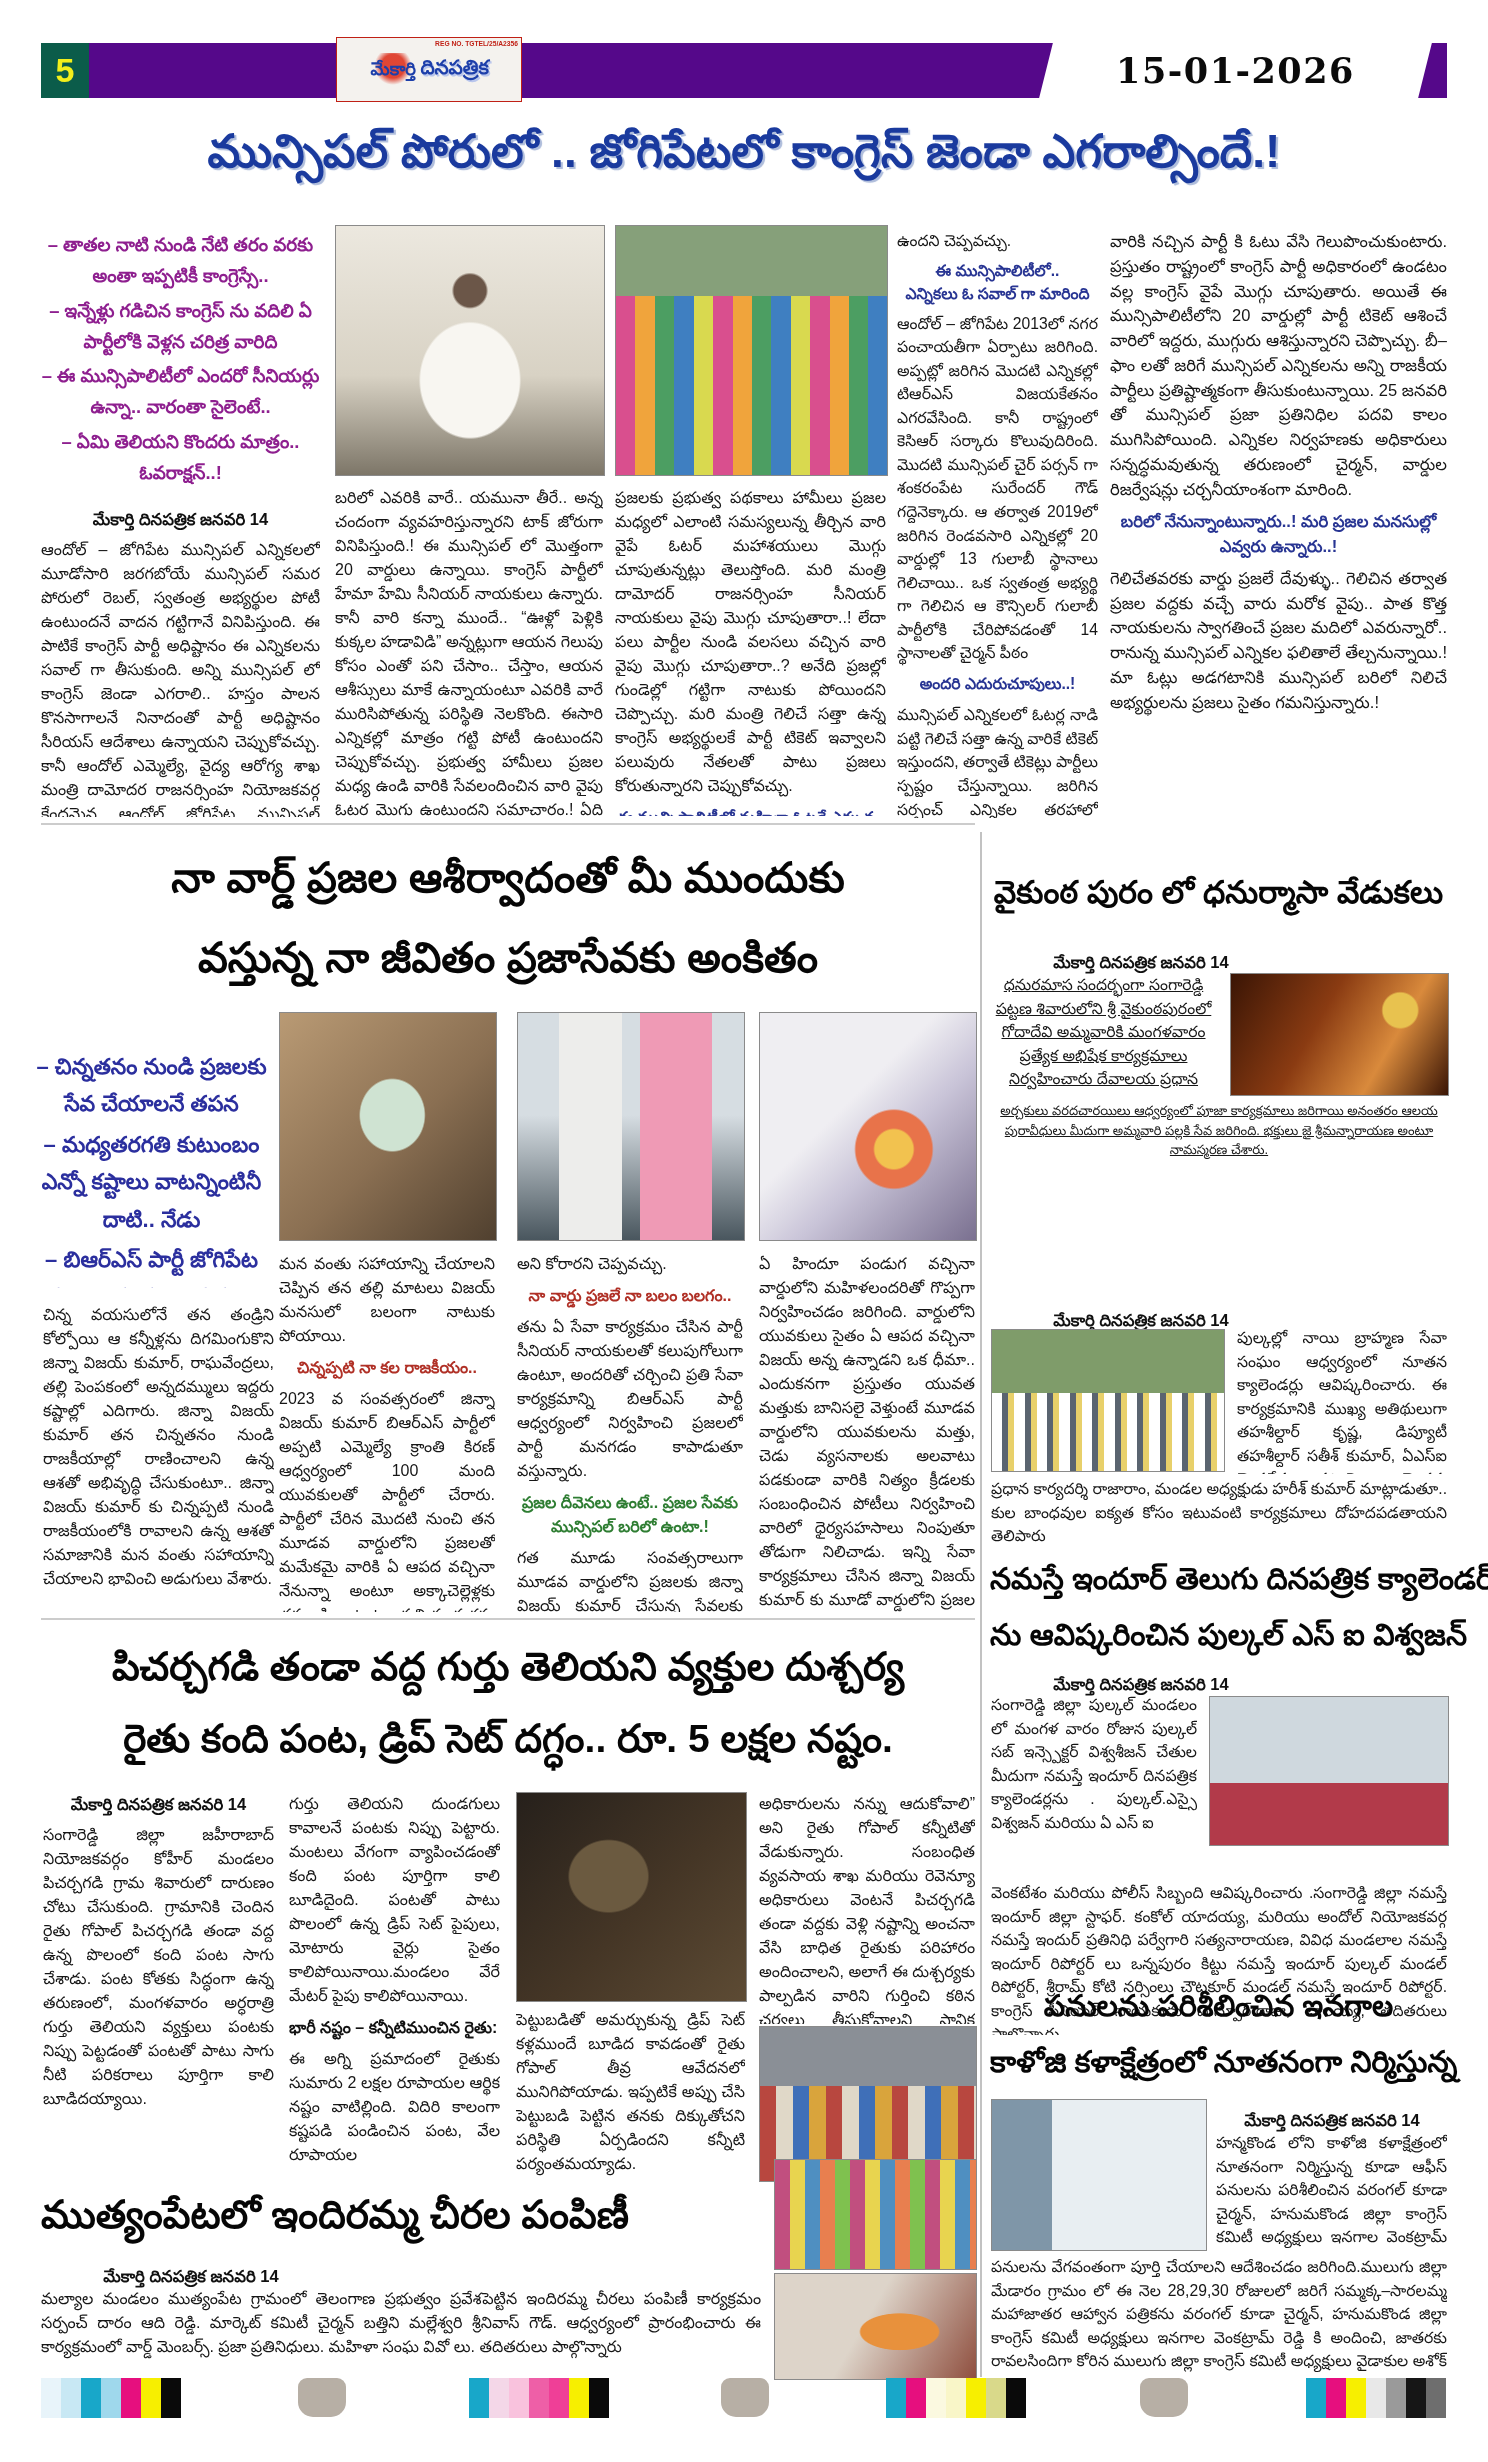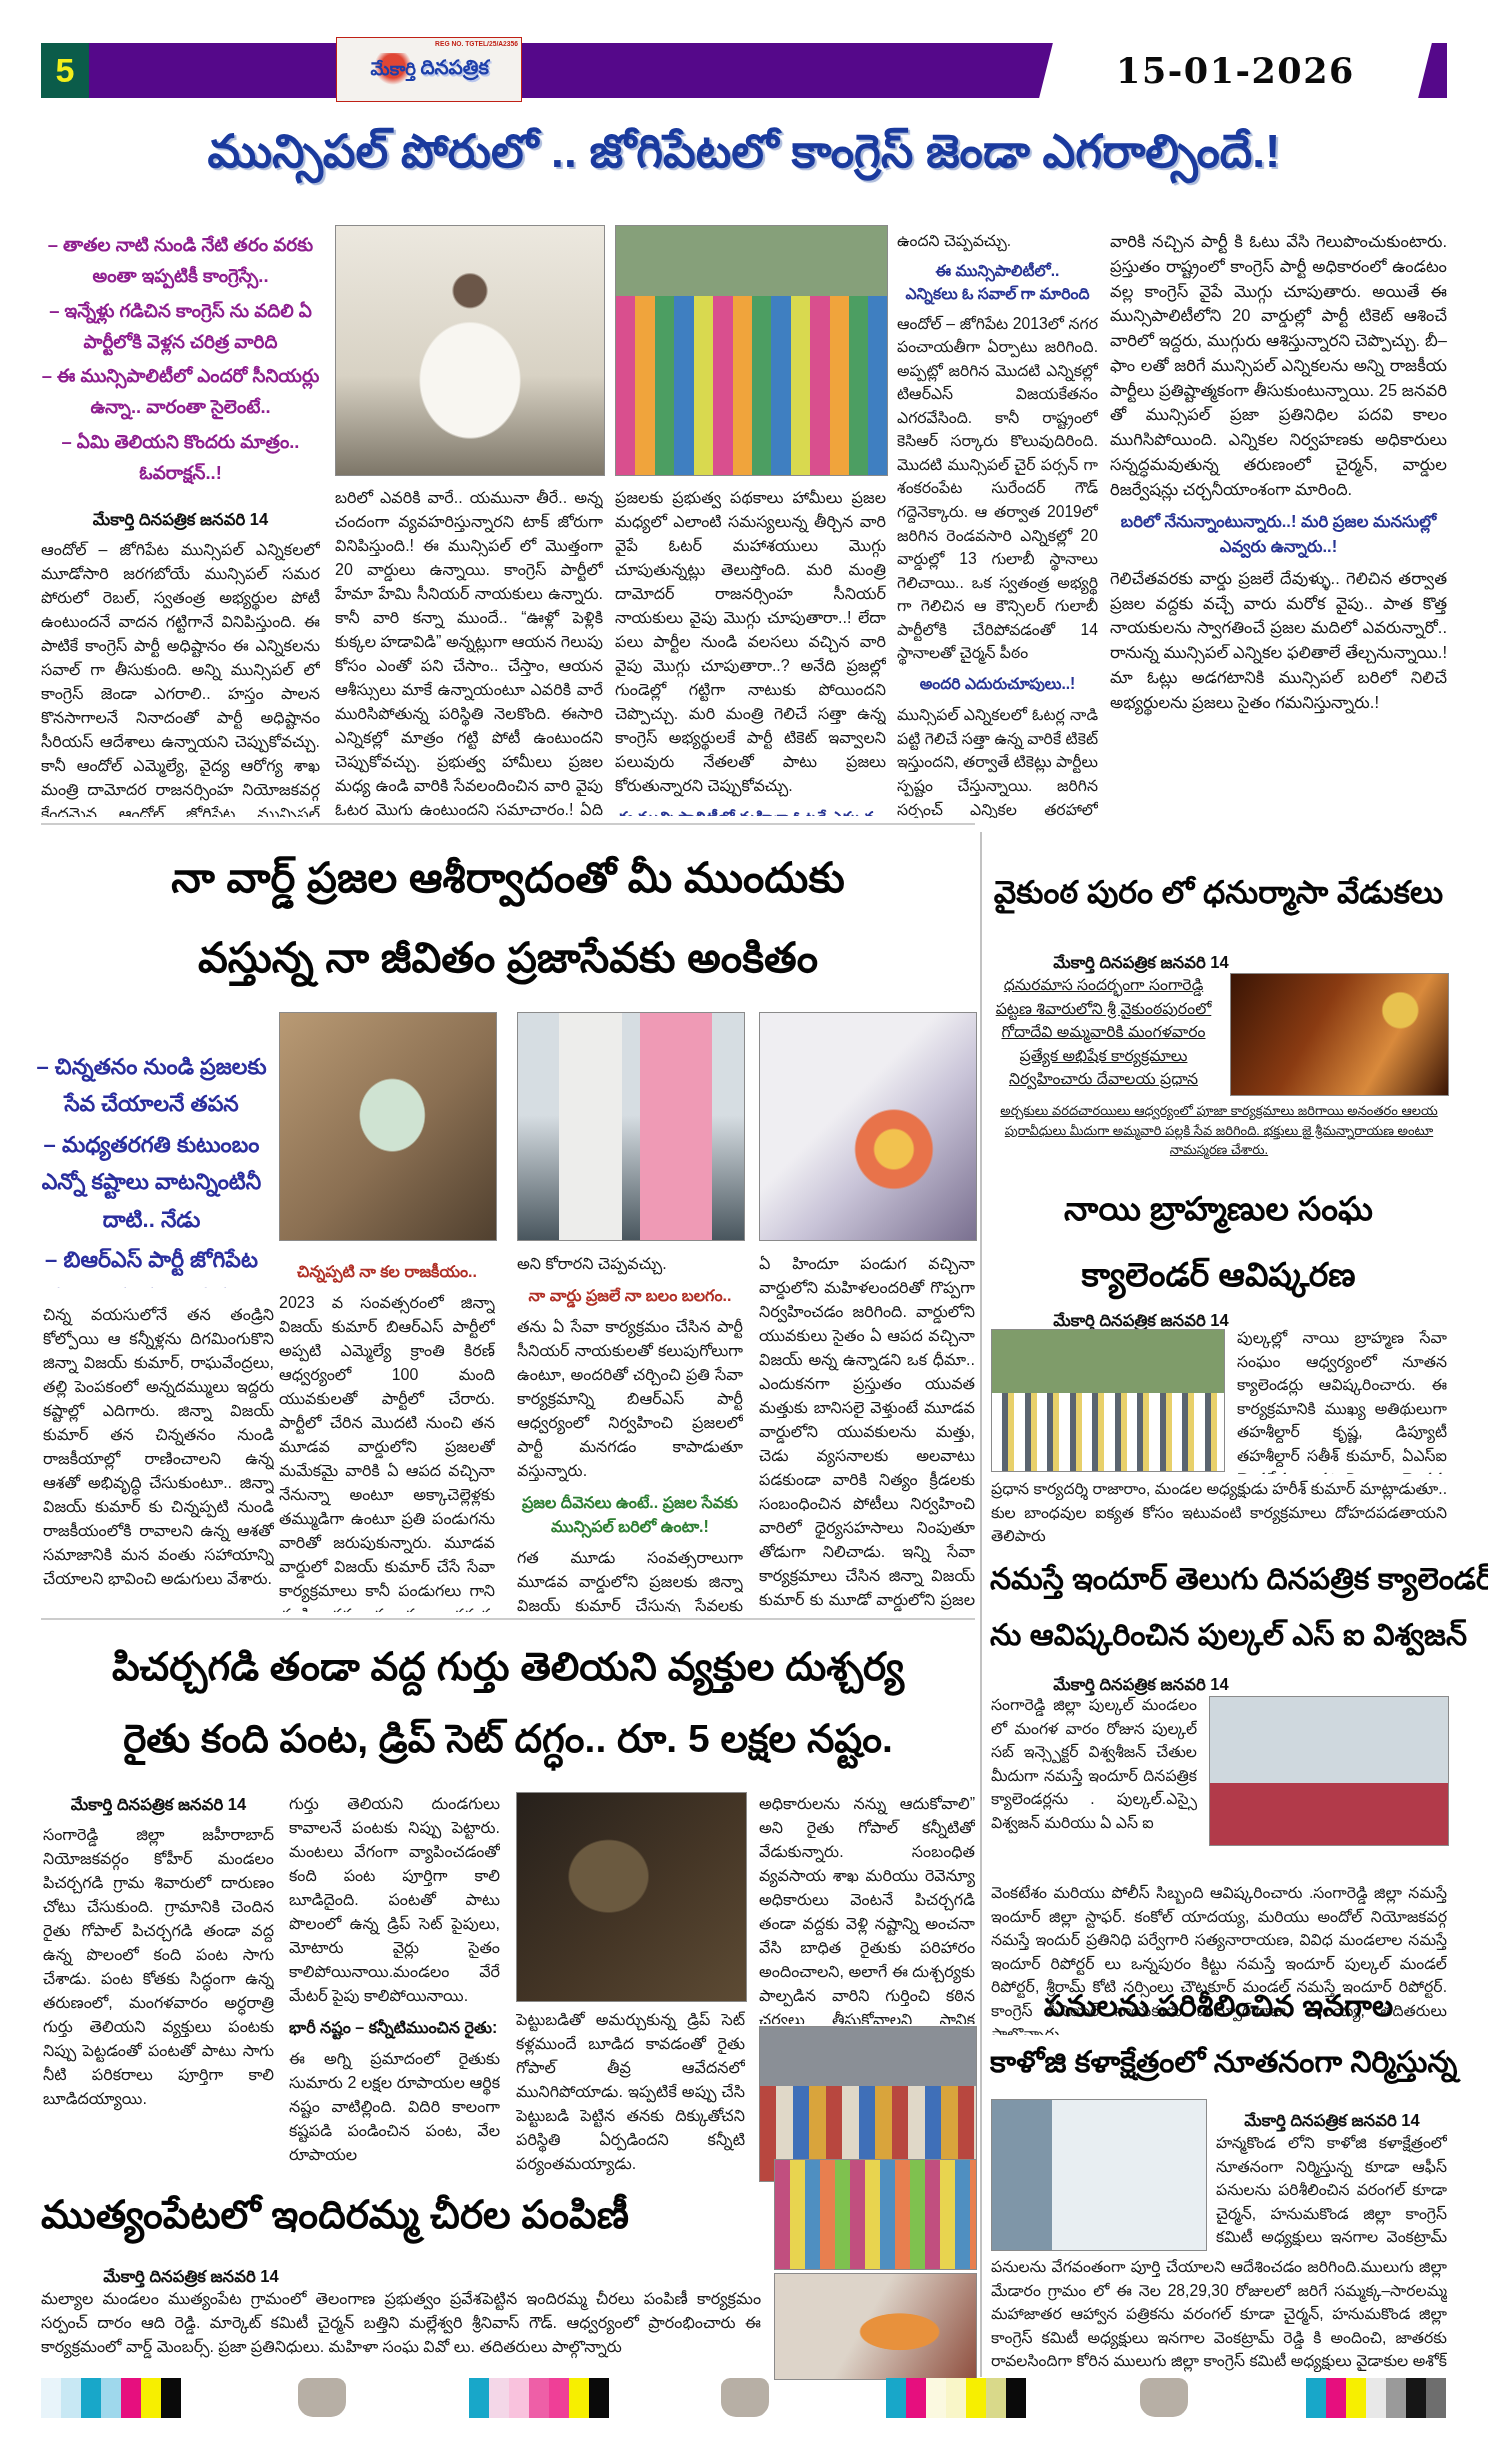"నాయి బ్రాహ్మణుల సంఘ" div.rail-headline { html: <div> <div>నాయి బ్రాహ్మణుల సంఘ</div> <div>క్యాలెండర్ ఆవిష్కరణ</div> </div> -> none }
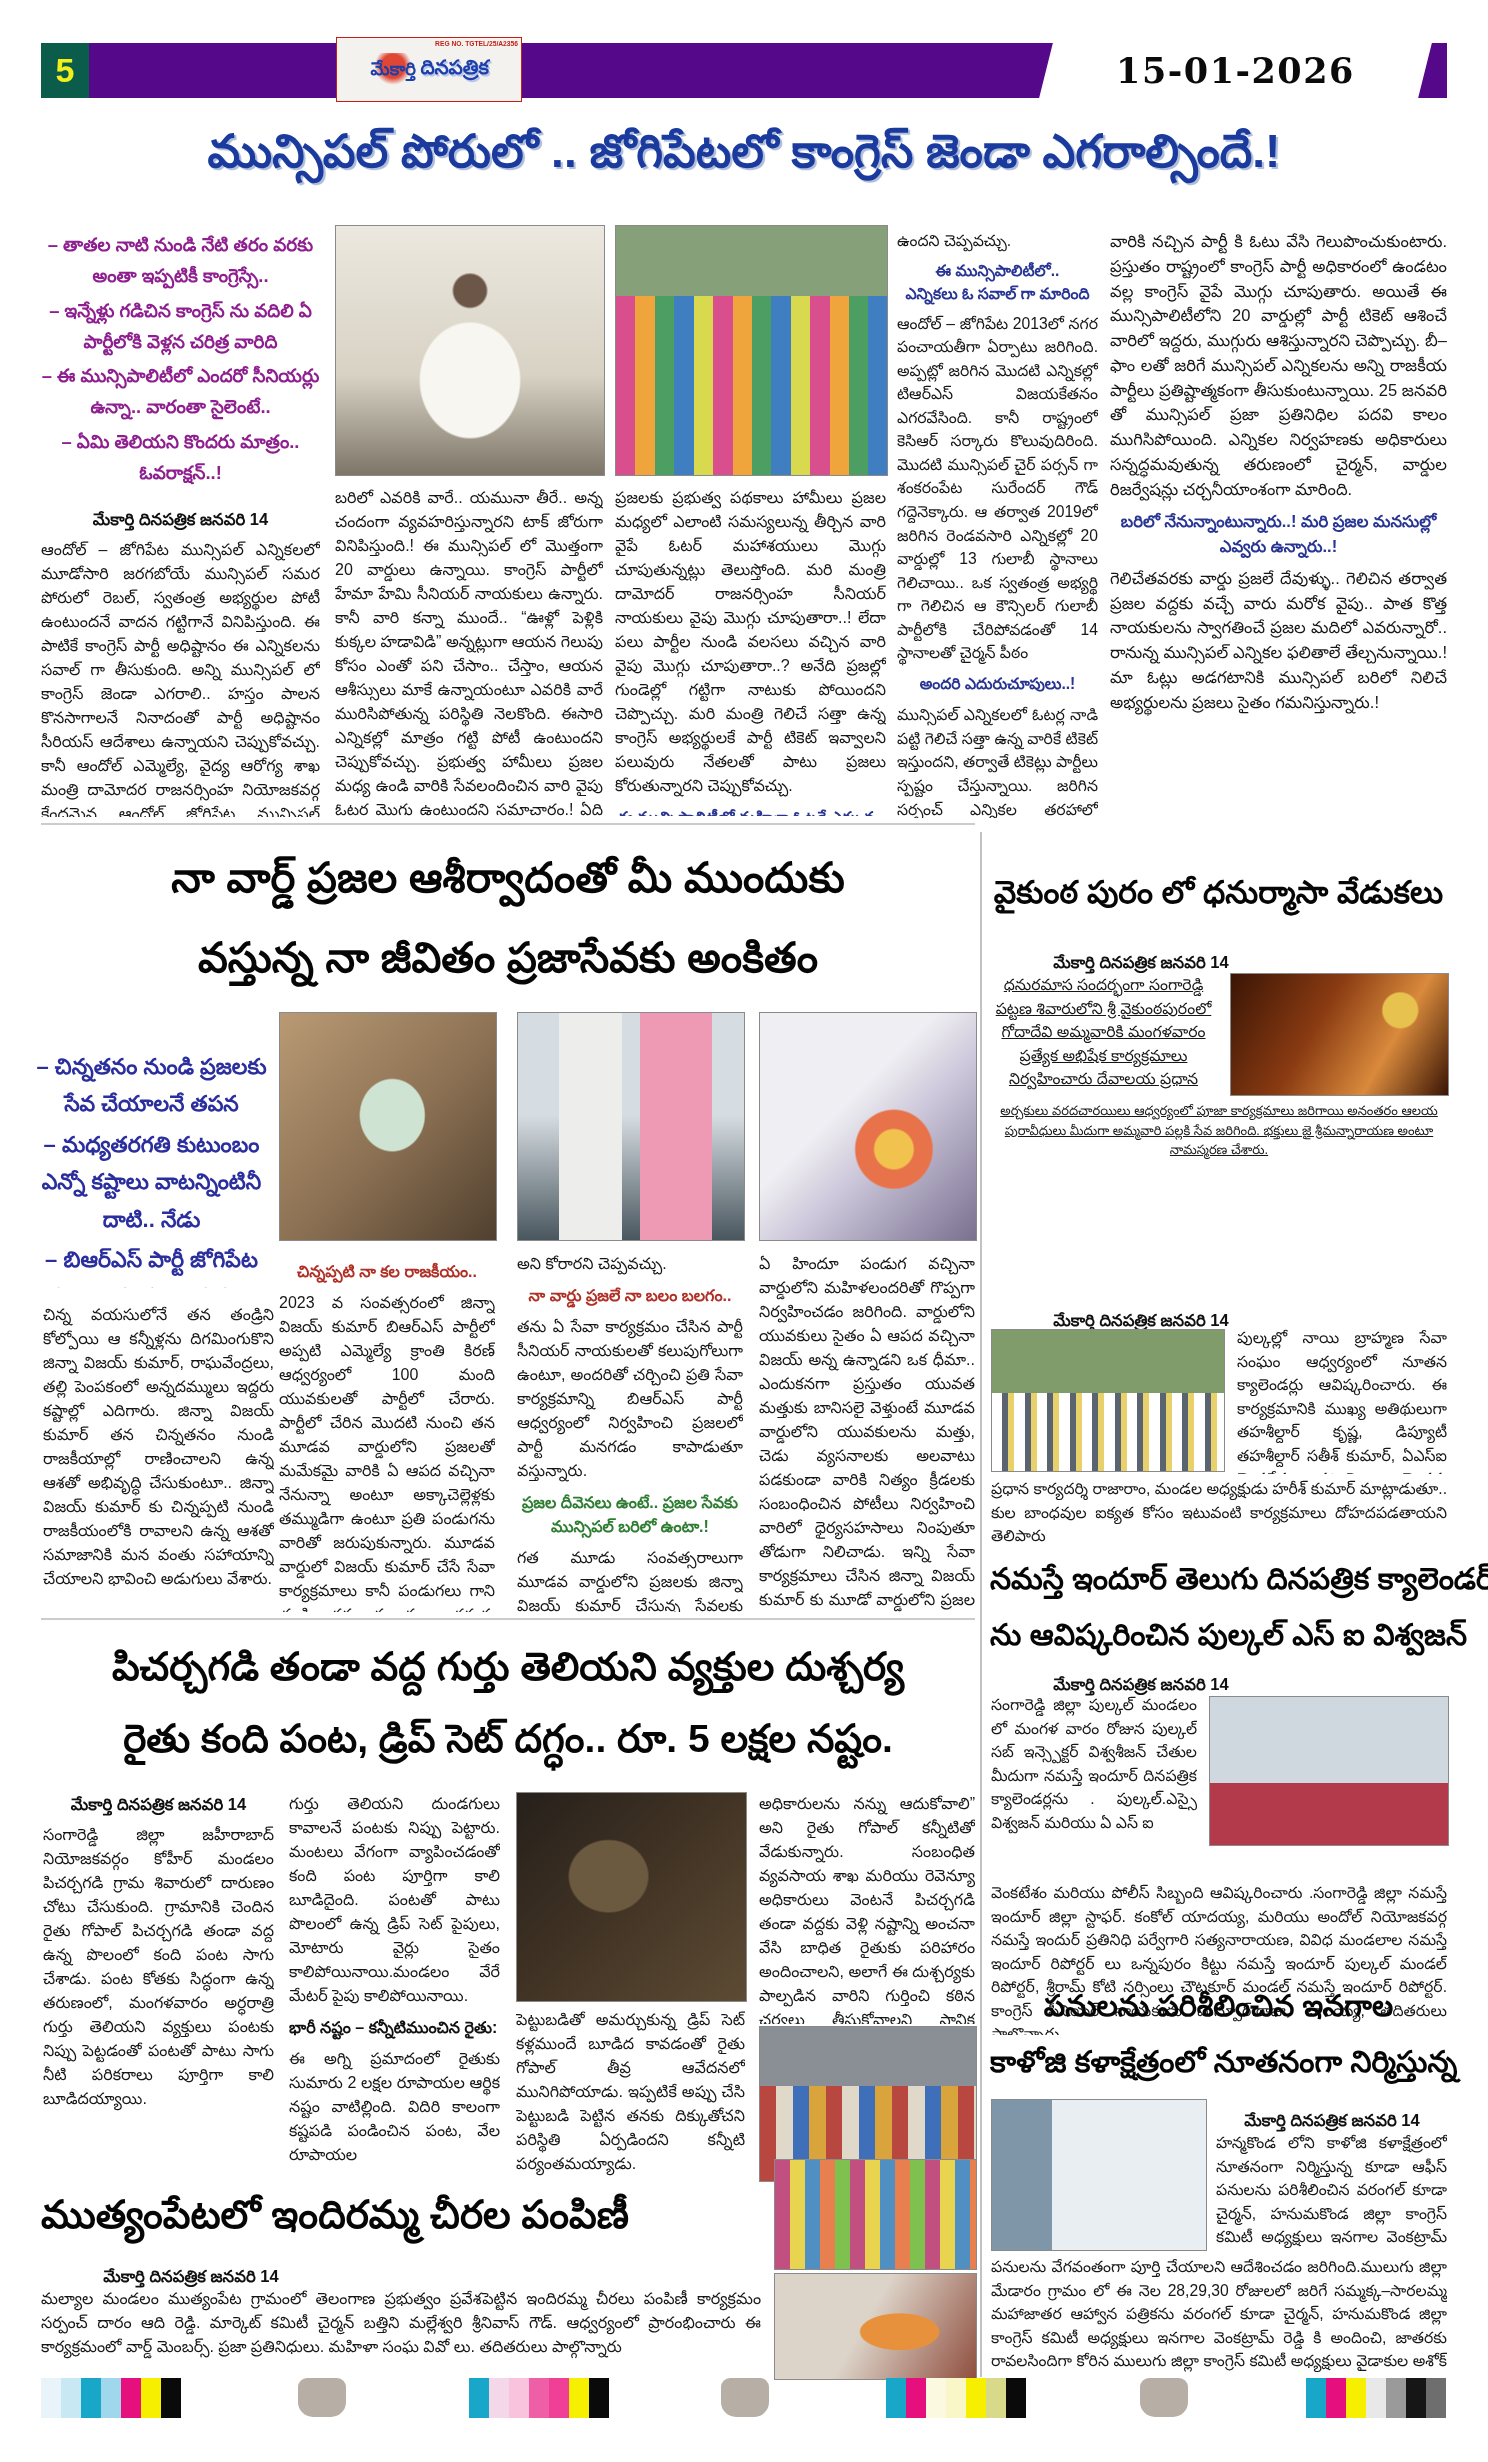"మన వంతు సహాయాన్ని చేయాలని చెప్పిన" span { html: none -> <span>మన వంతు సహాయాన్ని చేయాలని చెప్పిన తన తల్లి మాటలు విజయ్ మనసులో బలంగా నాటుకు పోయాయి.</span> }
